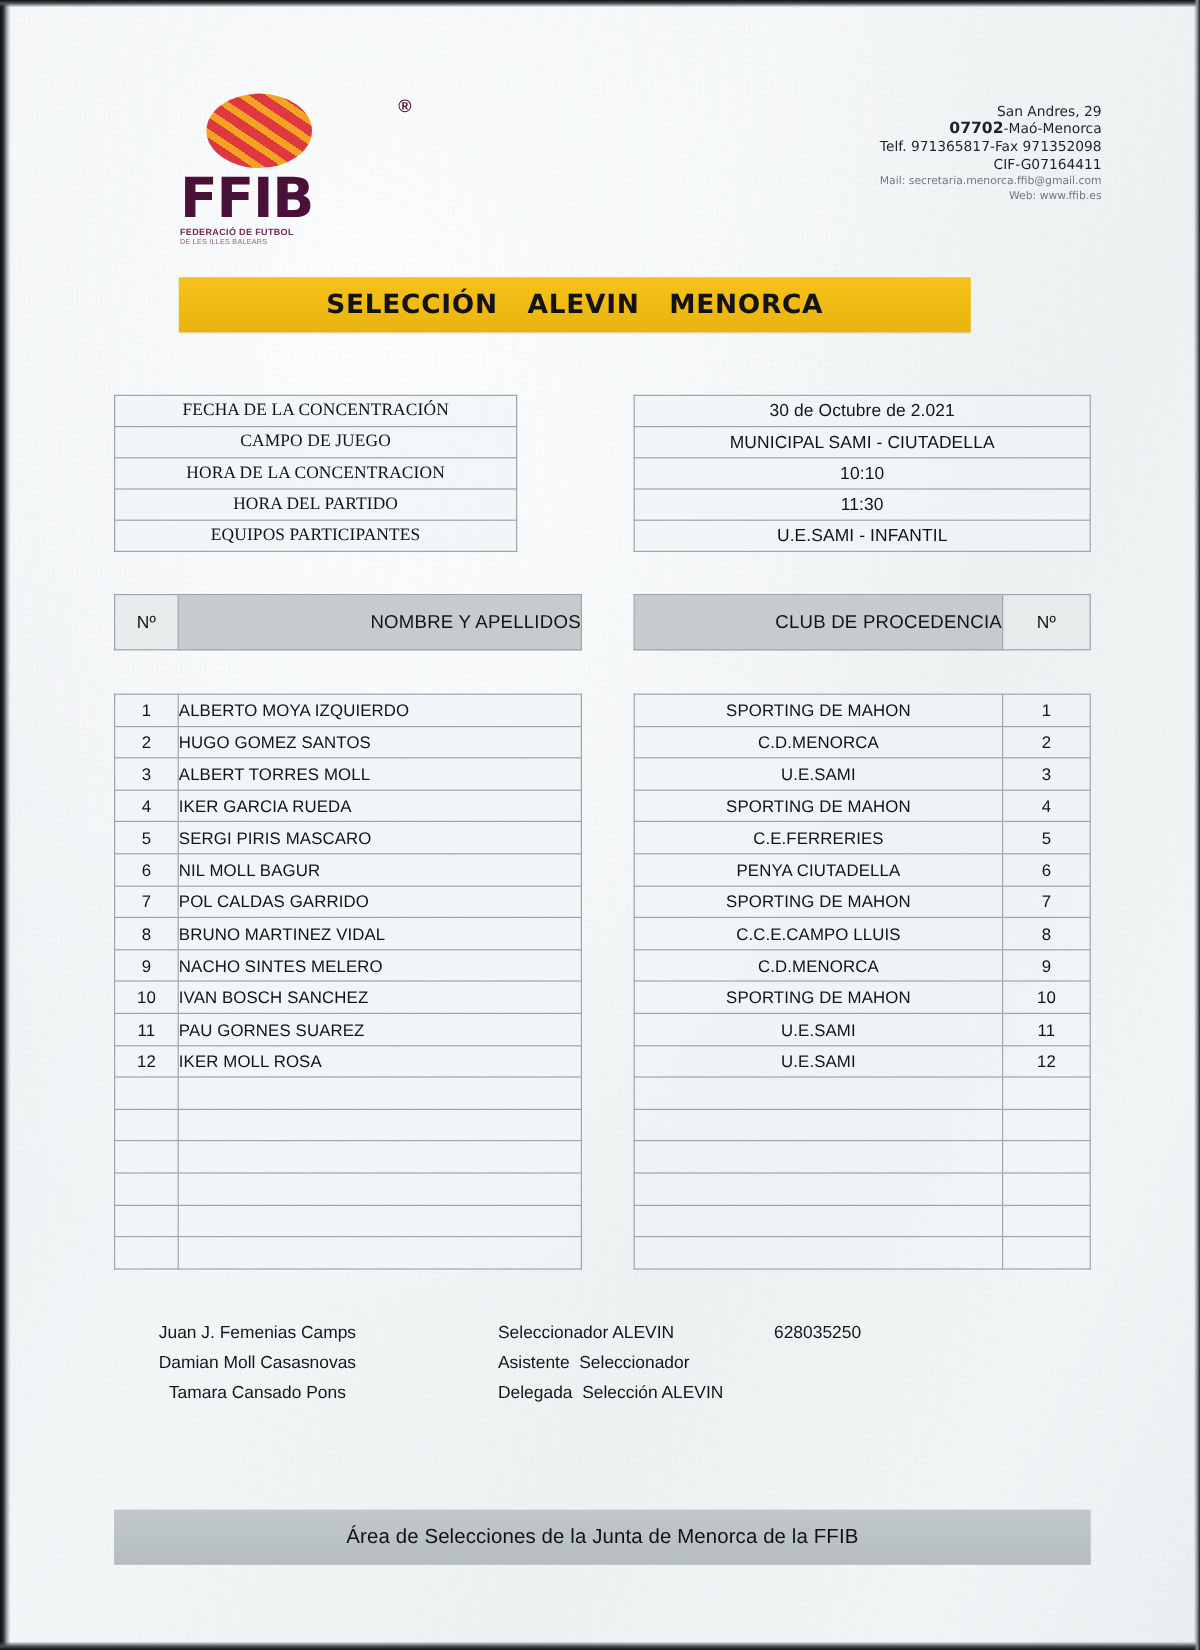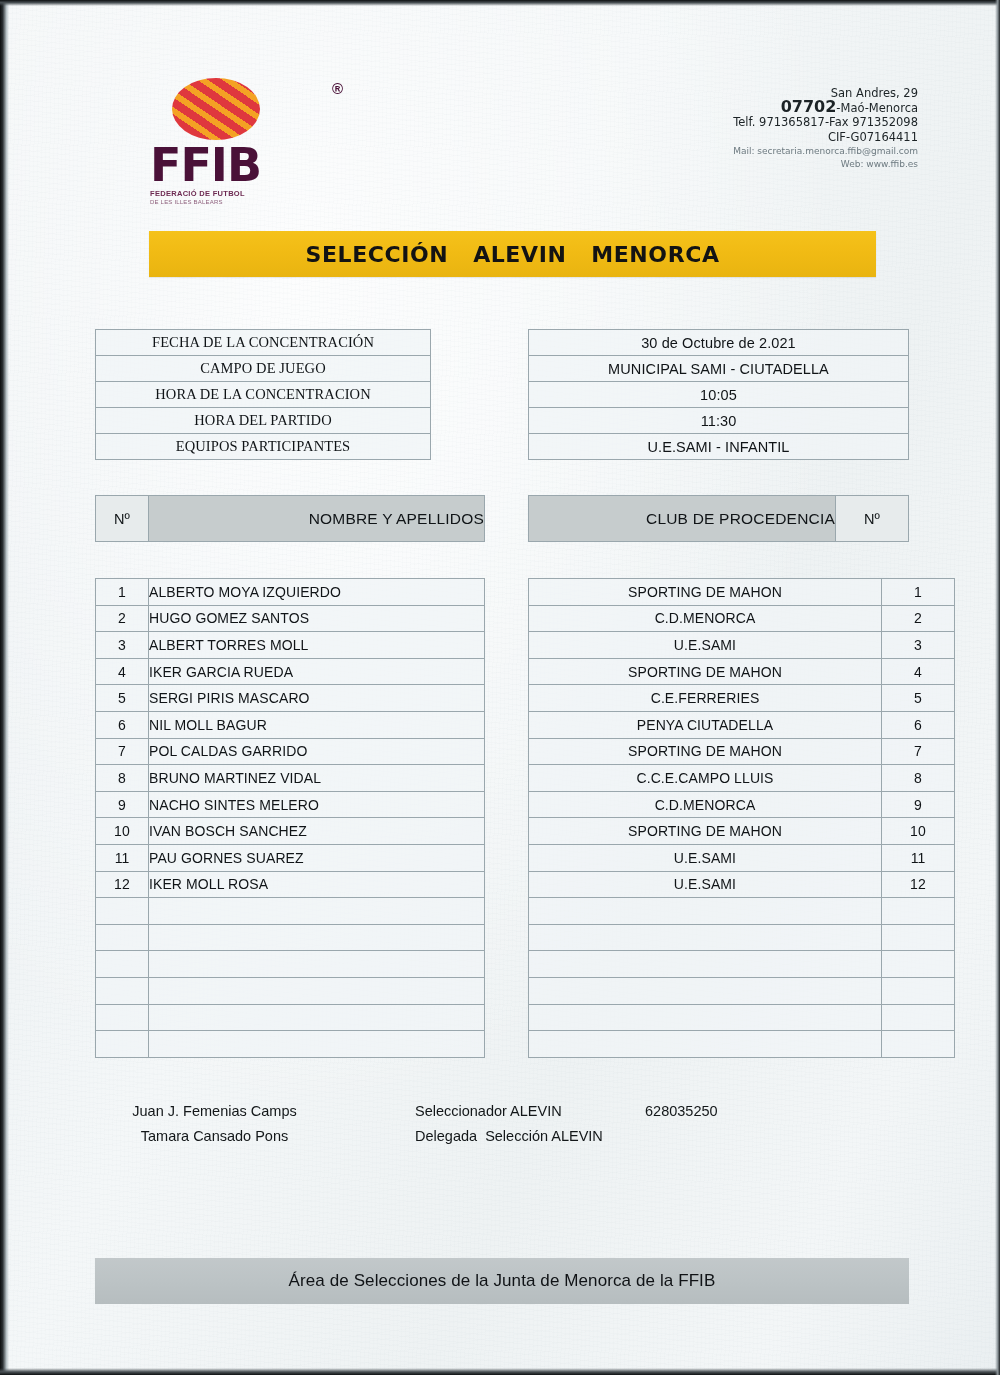"07702" #address .strong { font-size: 16px -> 13px }
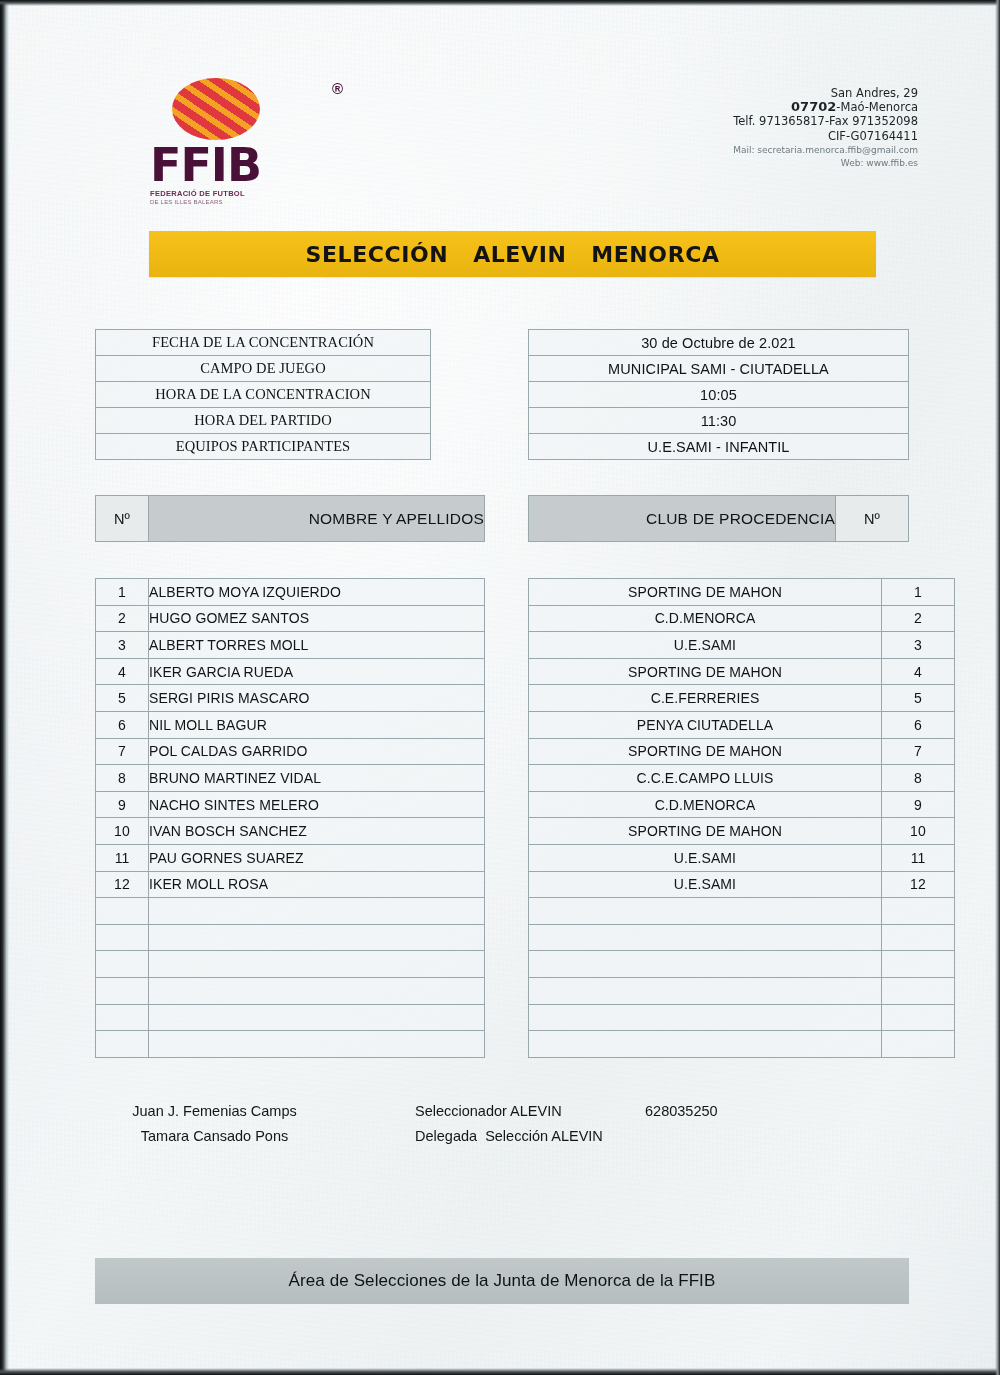"SELECCIÓN ALEVIN MENORCA" #title-banner { width: 727px -> 660px }
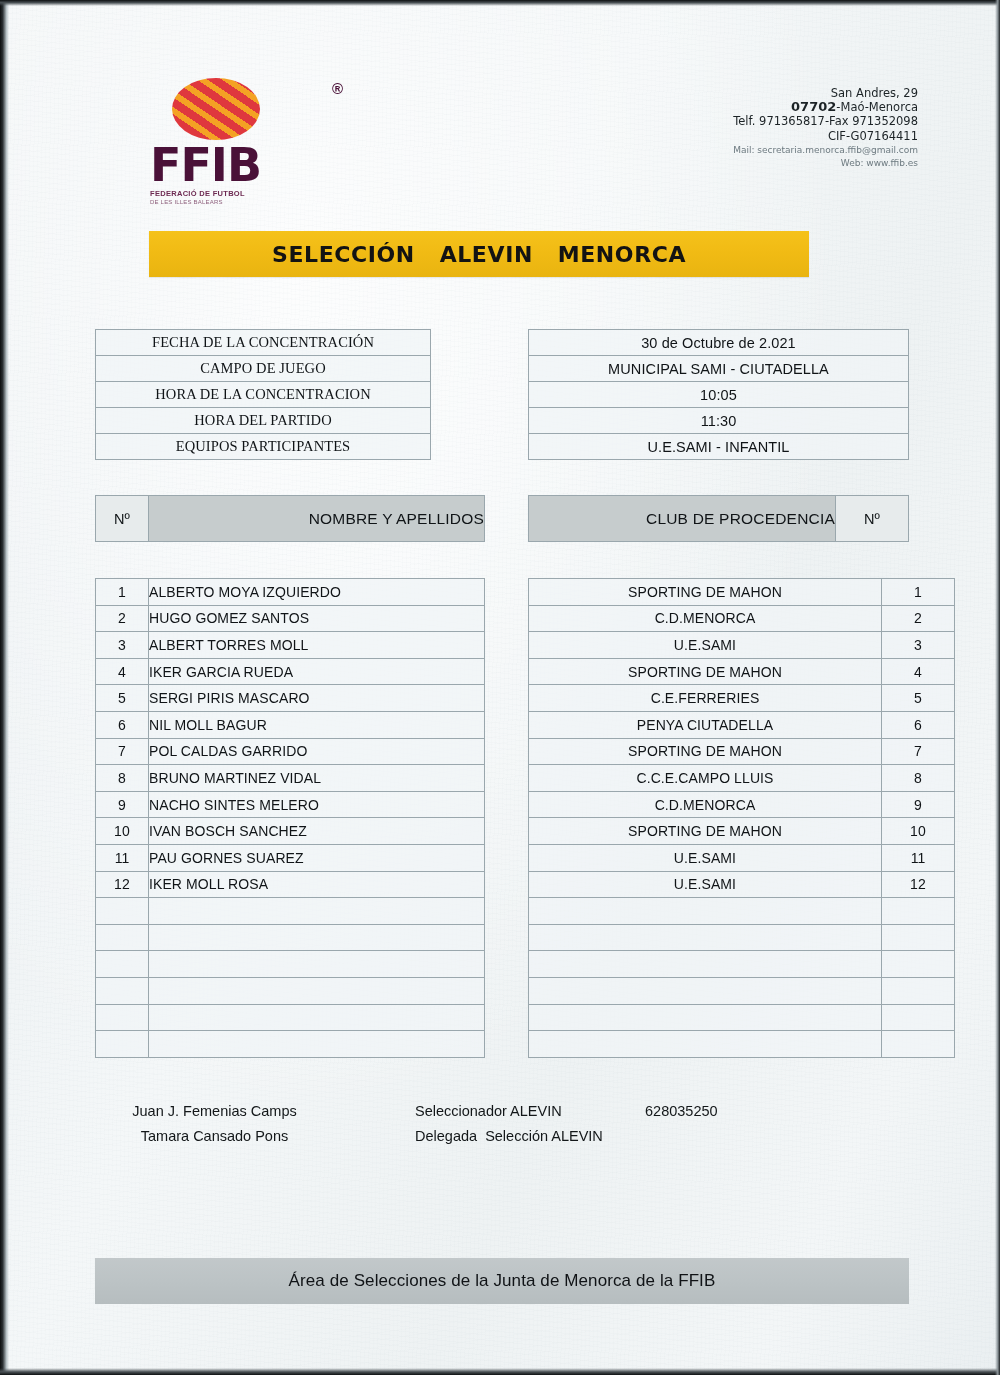"10:05" td { text: 10:05 -> 10:10 }
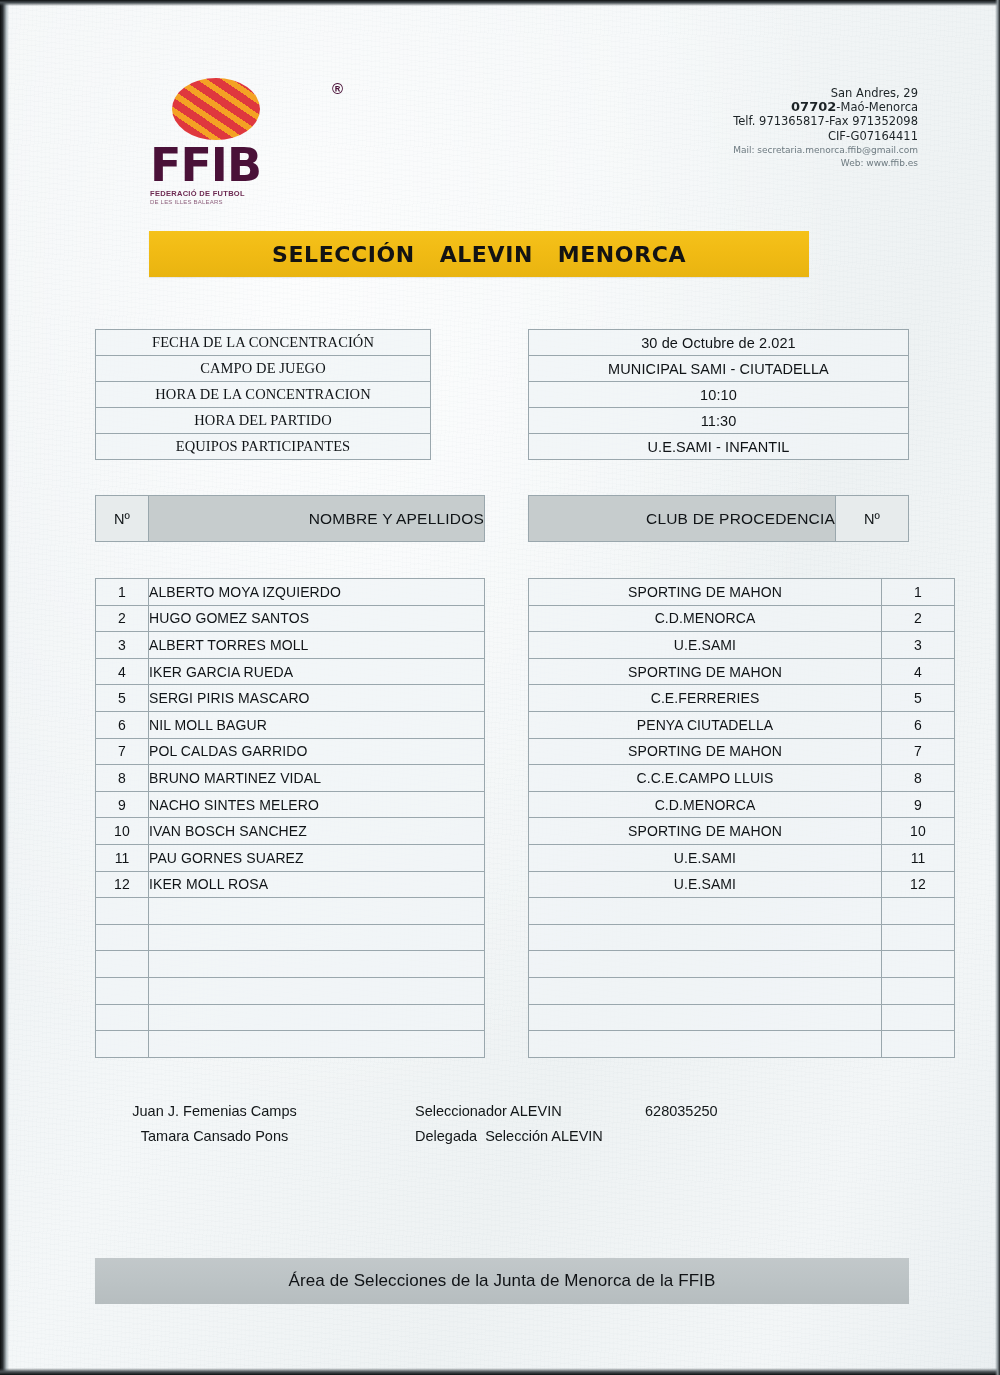"SPORTING DE MAHON" #rb-right { width: 427px -> 381px }
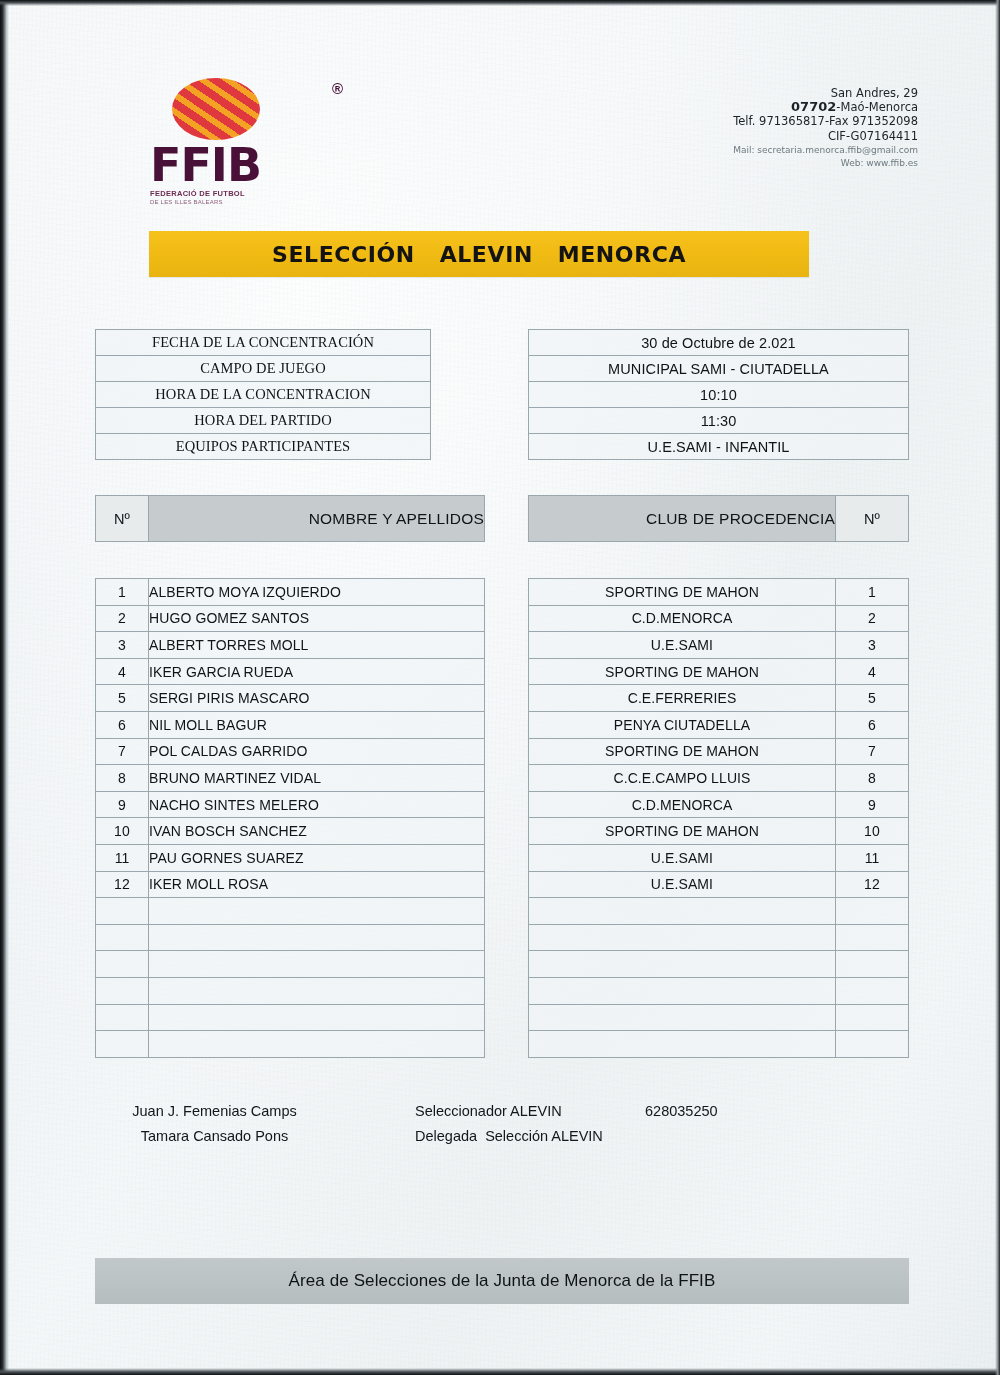"Damian Moll Casasnovas" div.staff-row { html: none -> <div> <div>Damian Moll Casasnovas</div> <div>Asistente Seleccionador</div> <div></div> </div> }
